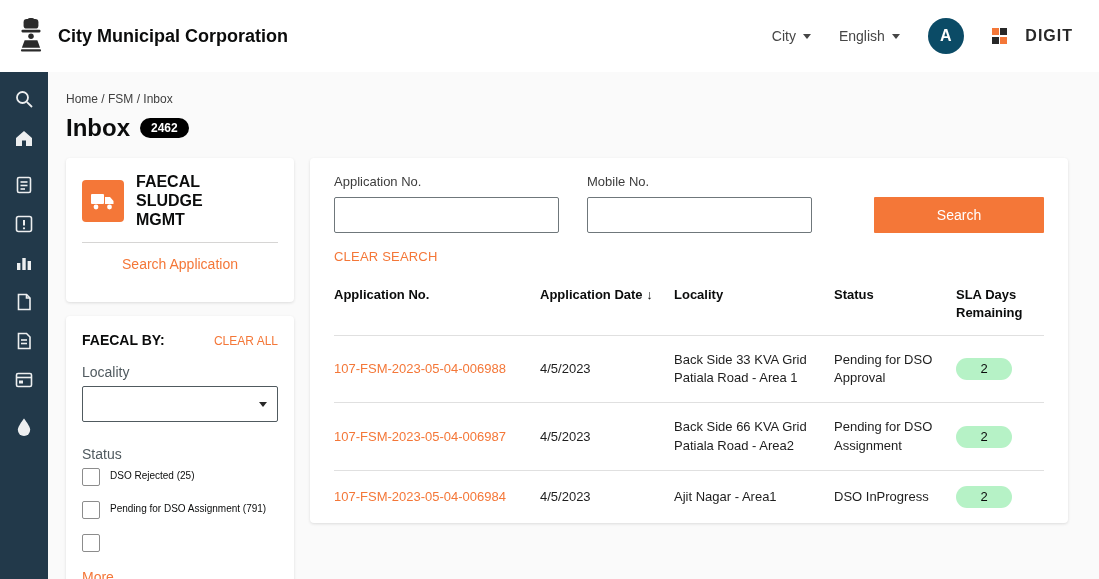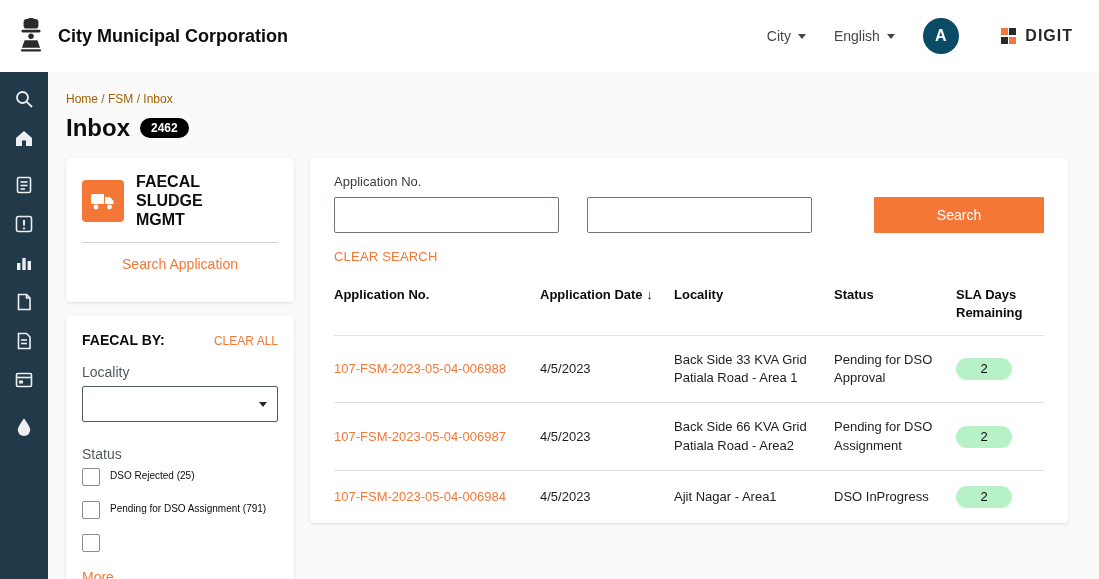"DIGIT" .brand { gap: 9px -> 18px; margin-left: 14px -> none }
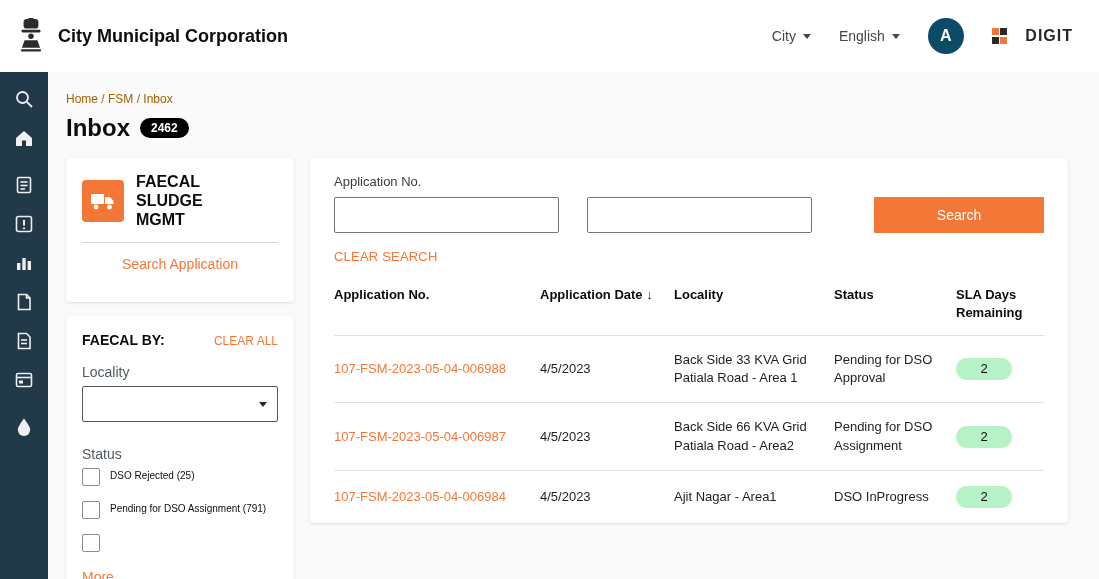"Home / FSM / Inbox" .breadcrumb { color: #a16207 -> #404040 }
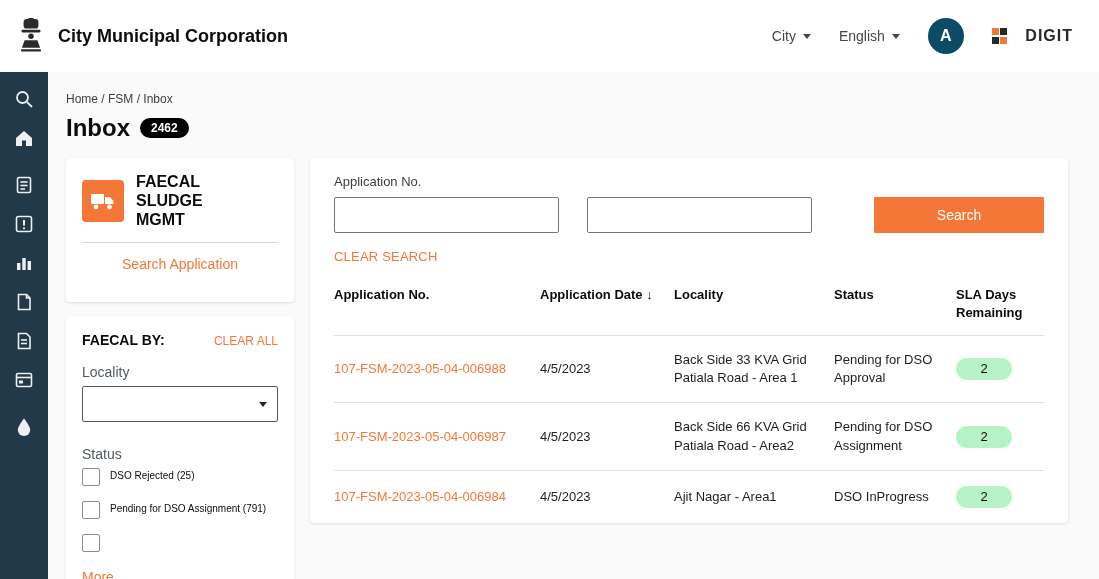"Mobile No." label { html: none -> <label>Mobile No.</label> }
